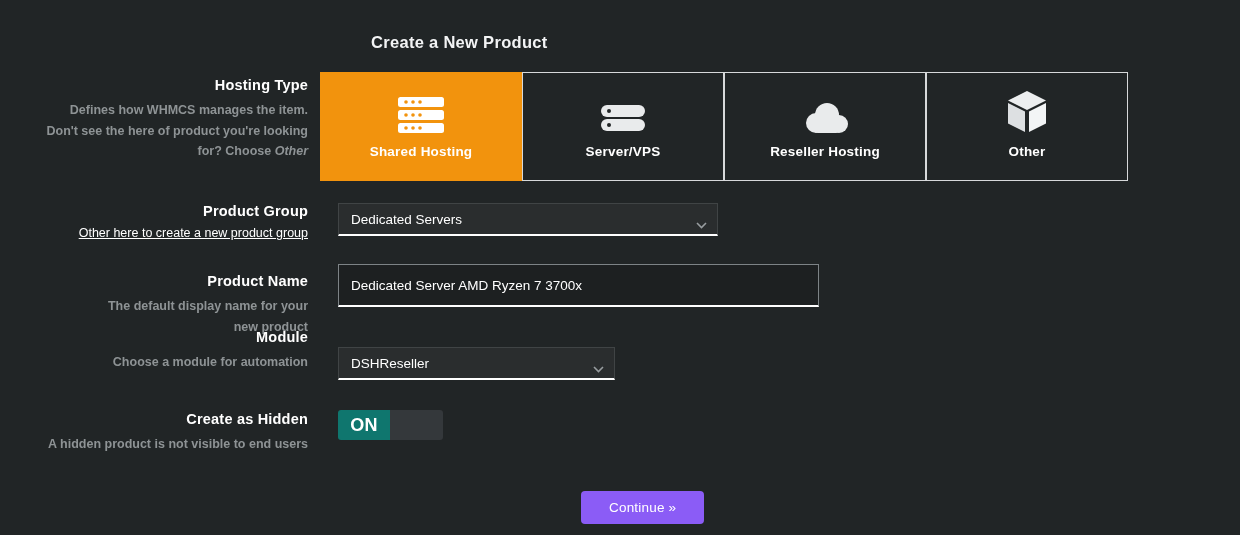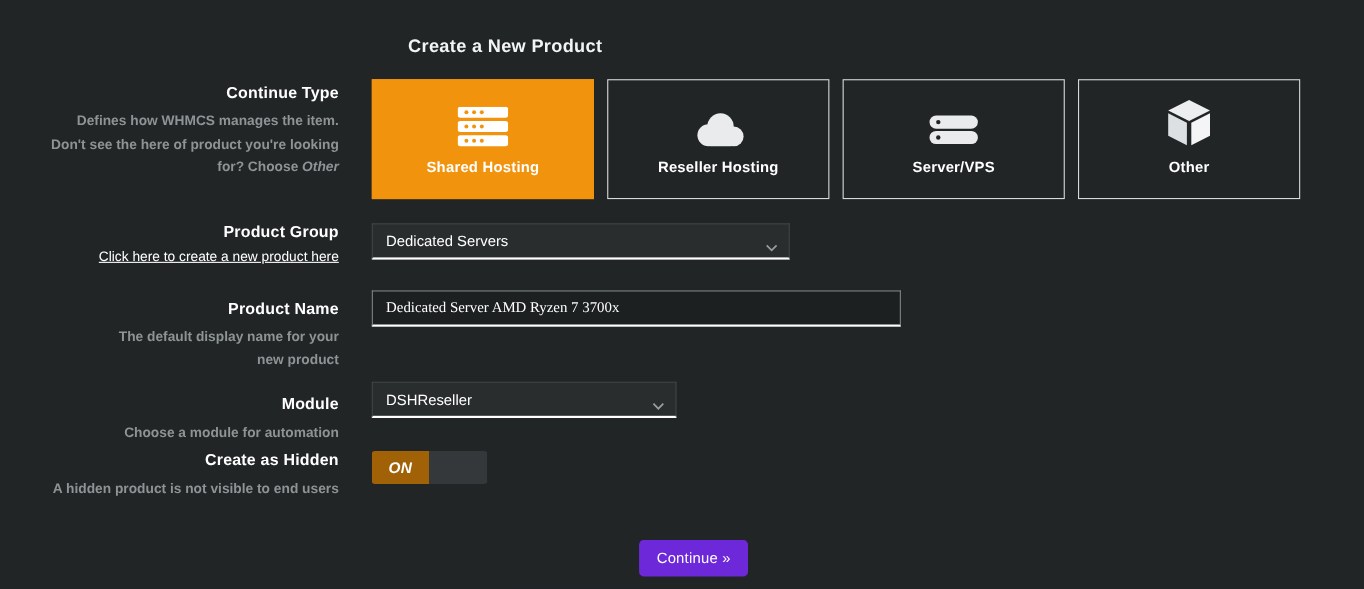"Continue Type" div.field-label { text: Continue -> Hosting }
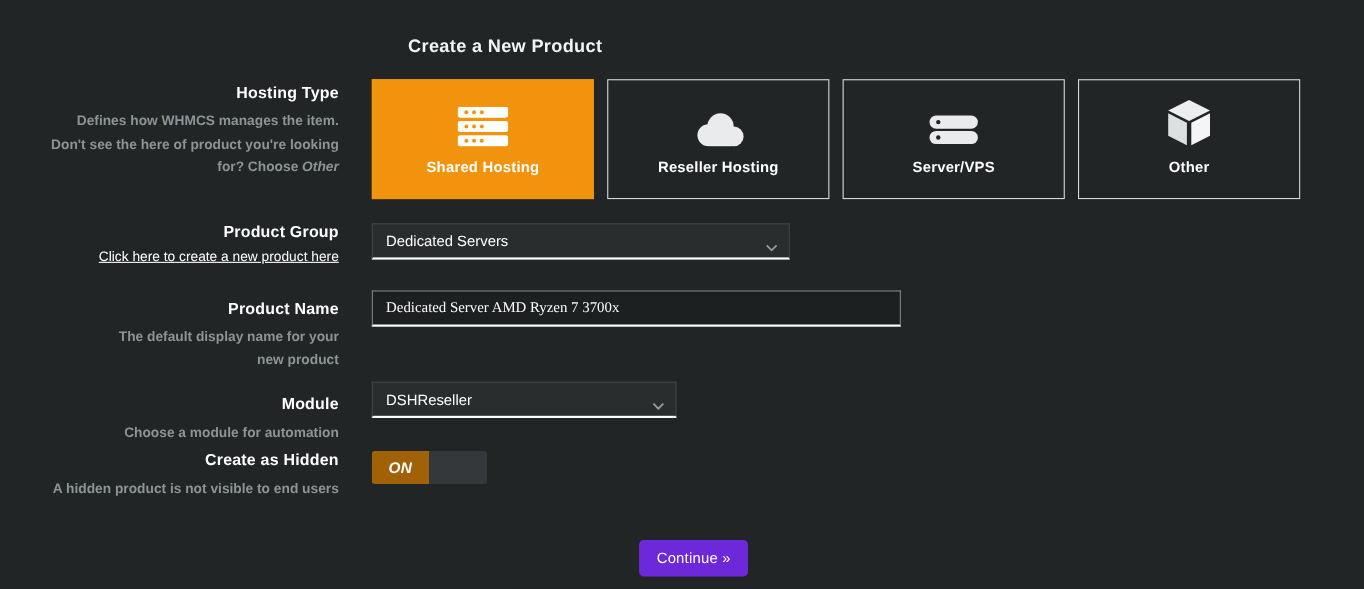"Shared Hosting" .cards { gap: 12px -> 0; left: 338px -> 320px }
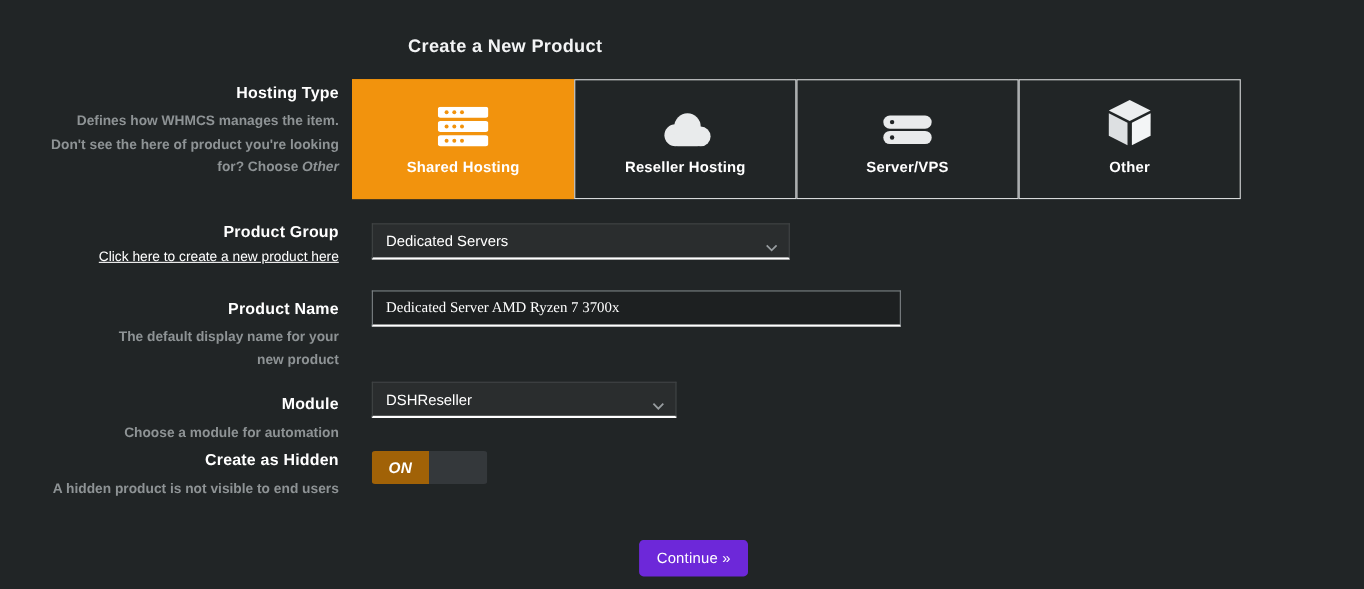"Reseller Hosting" div.card { order: before "Server/VPS" -> after "Server/VPS" }
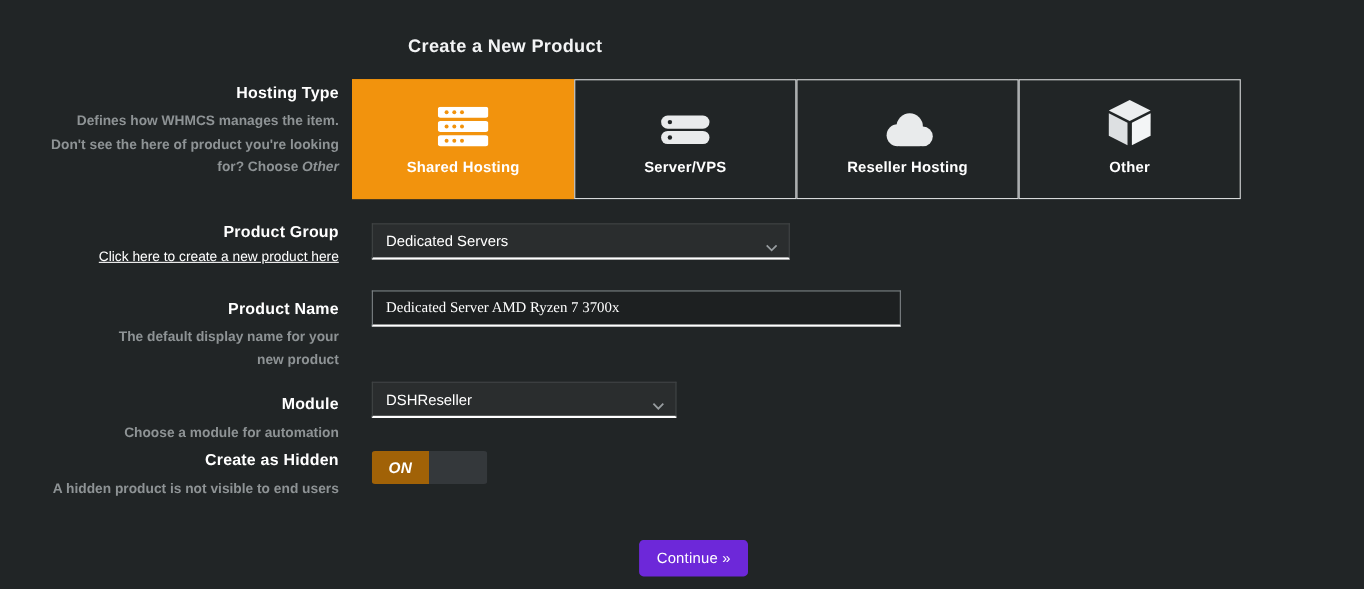"Click here to create a" span.group-link { text: Click here to create a new product here -> Other here to create a new product group }
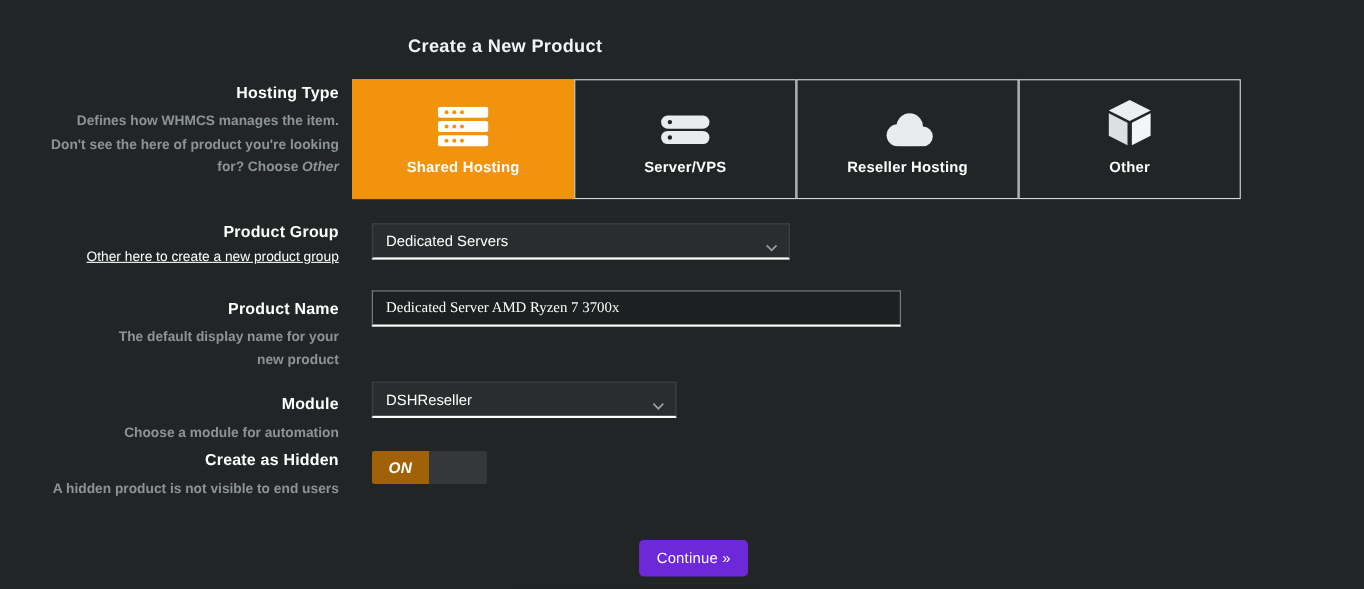"Dedicated Server AMD Ryzen 7" .text-input { font-family: Liberation Serif, serif -> Liberation Sans, sans-serif; height: 33px -> 43px }
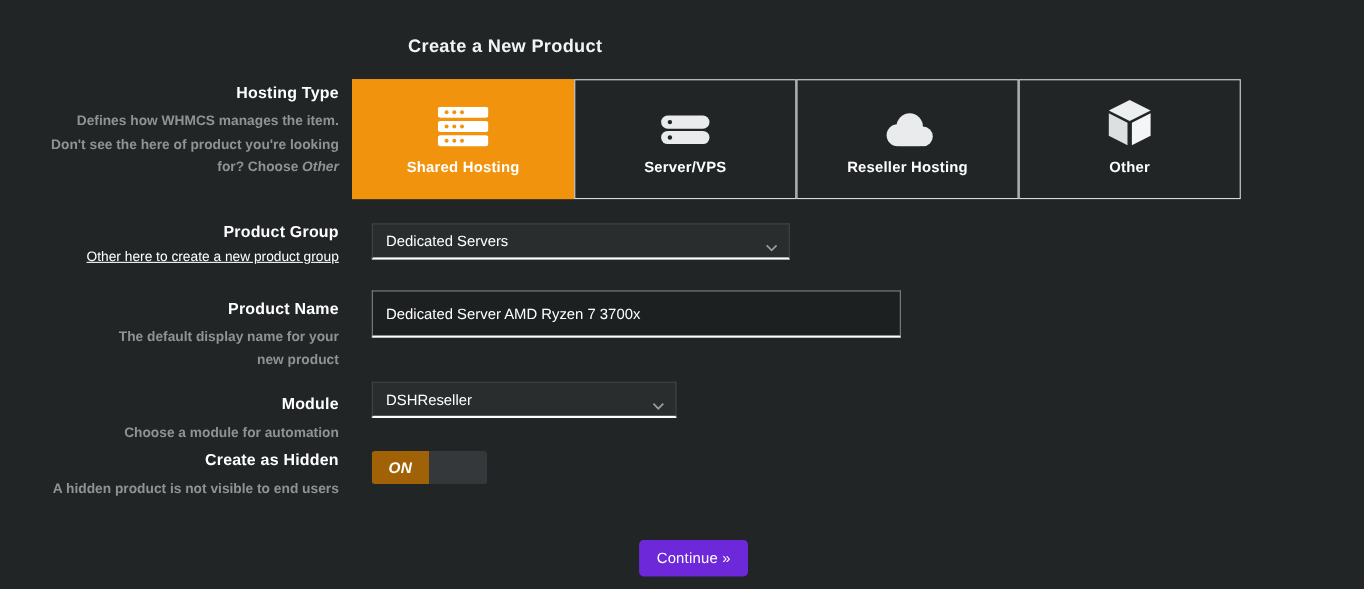"Module" div.label-col { top: 360px -> 329px }
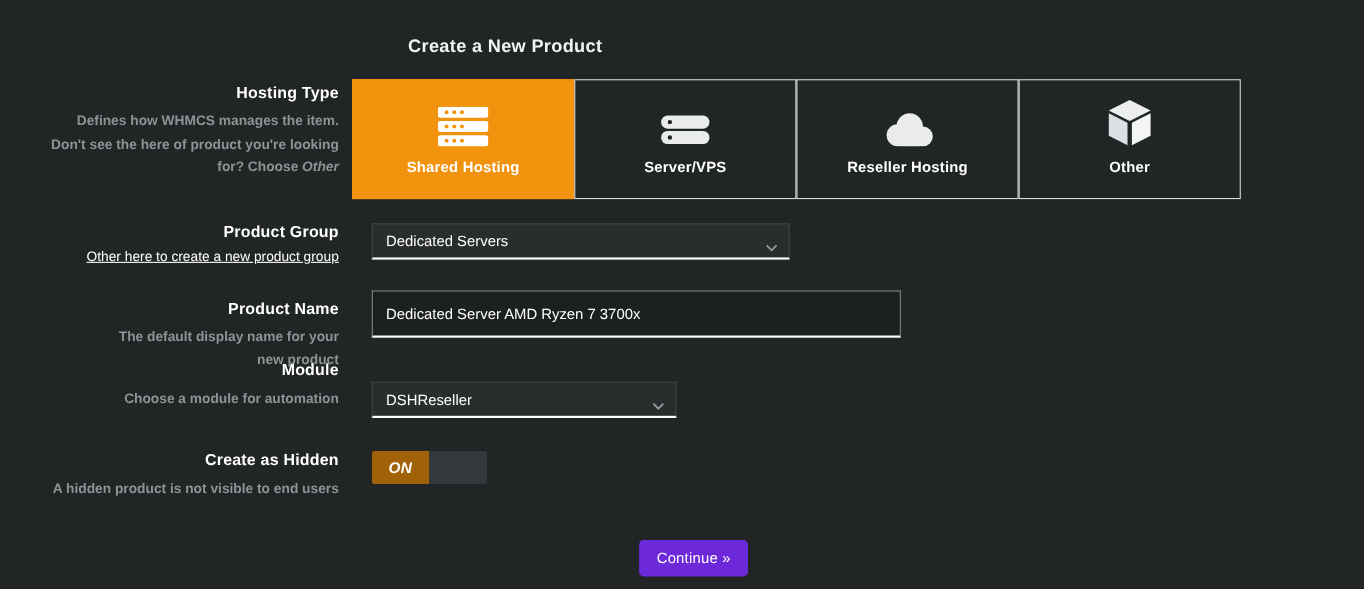"ON" .toggle-on { background: #a16207 -> #0f766e; font-size: 14px -> 18px; font-style: italic -> none }
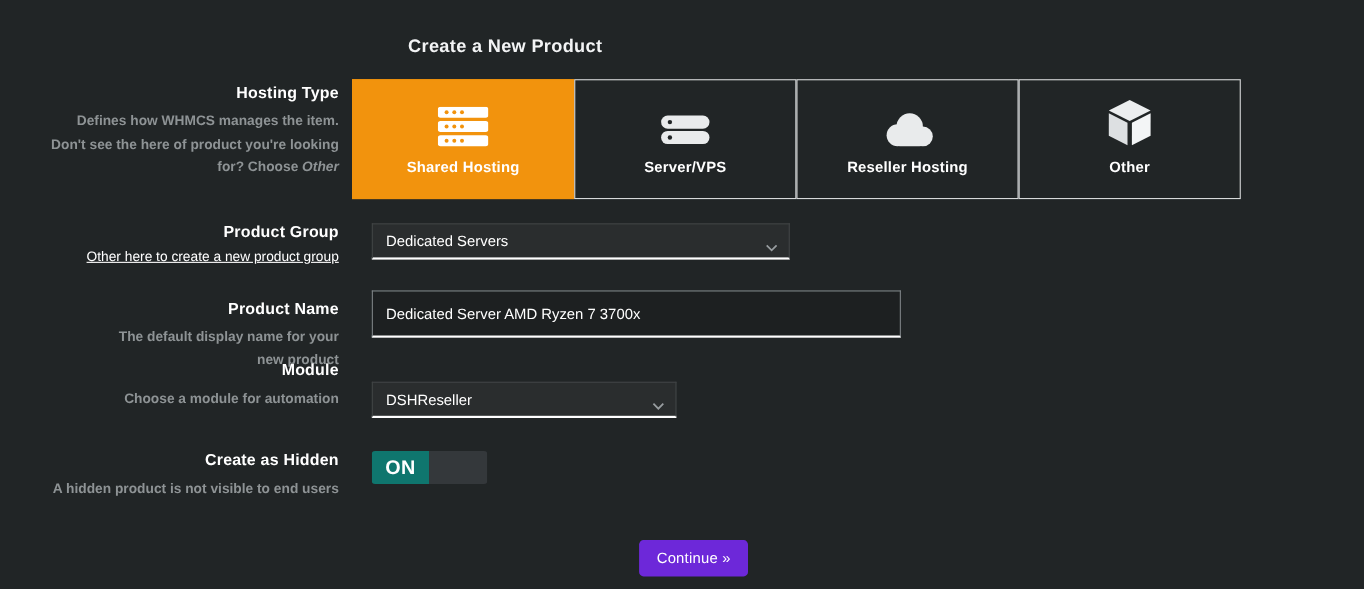"Continue »" .continue-btn { background: #6d28d9 -> #8b5cf6; padding: 9px 16px -> 9px 28px }
